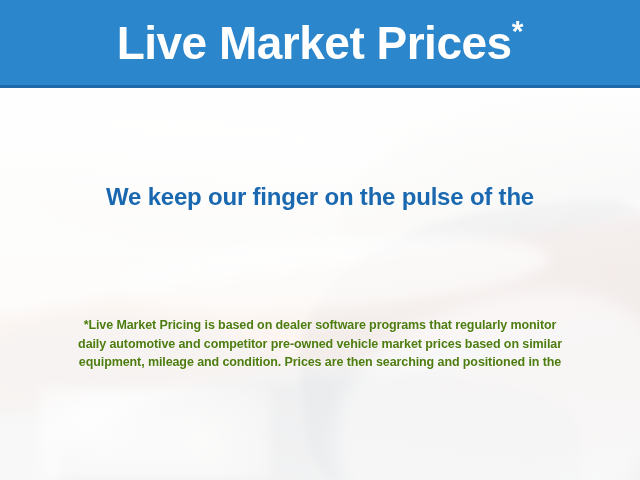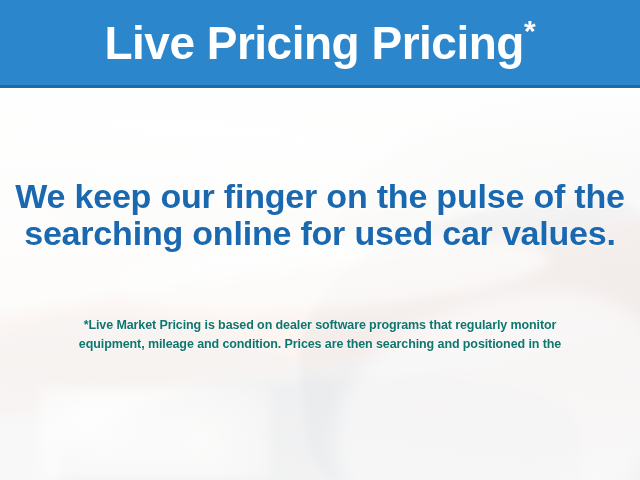"Live Pricing Pricing" span { text: Pricing Pricing -> Market Prices }
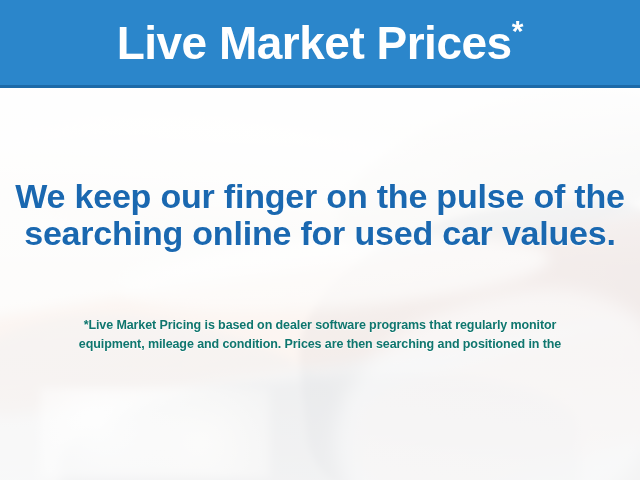"We keep our finger on" .headline { font-size: 34px -> 24px }
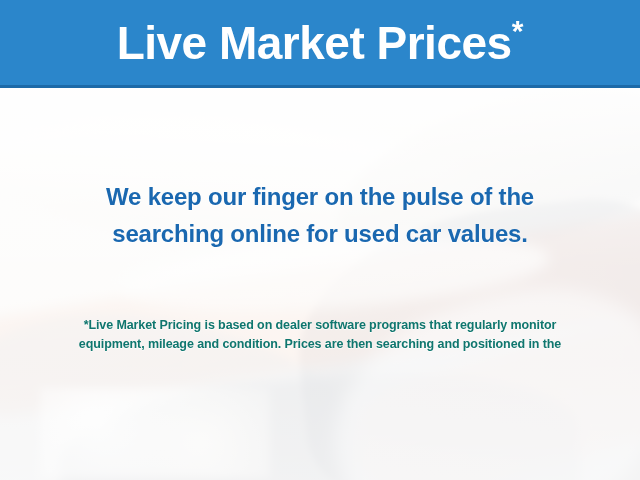"searching online for used car" span.hl-line { html: <span>searching online for used car values.</span> -> none }
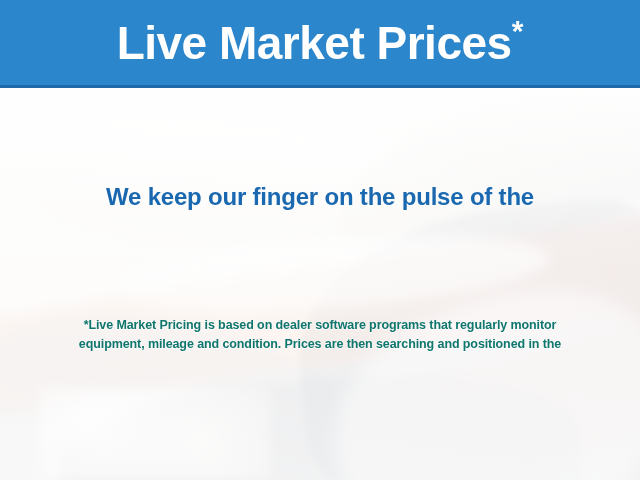"*Live Market Pricing is based" .disclaimer { color: #0f766e -> #4d7c0f }
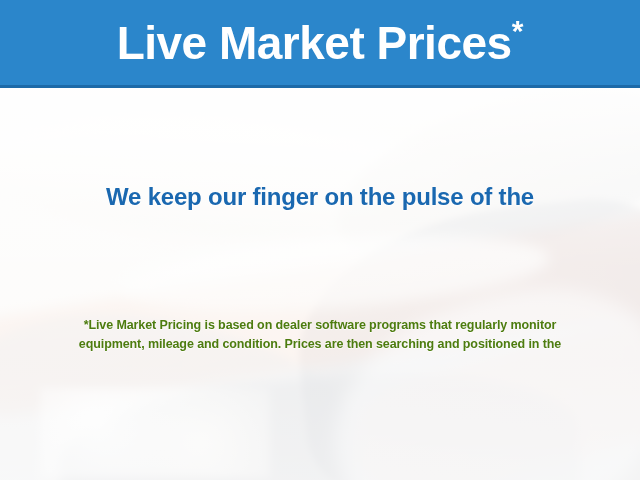"daily automotive and competitor" span.dc-line { html: none -> <span>daily automotive and competitor pre-owned vehicle market prices based on similar</span> }
